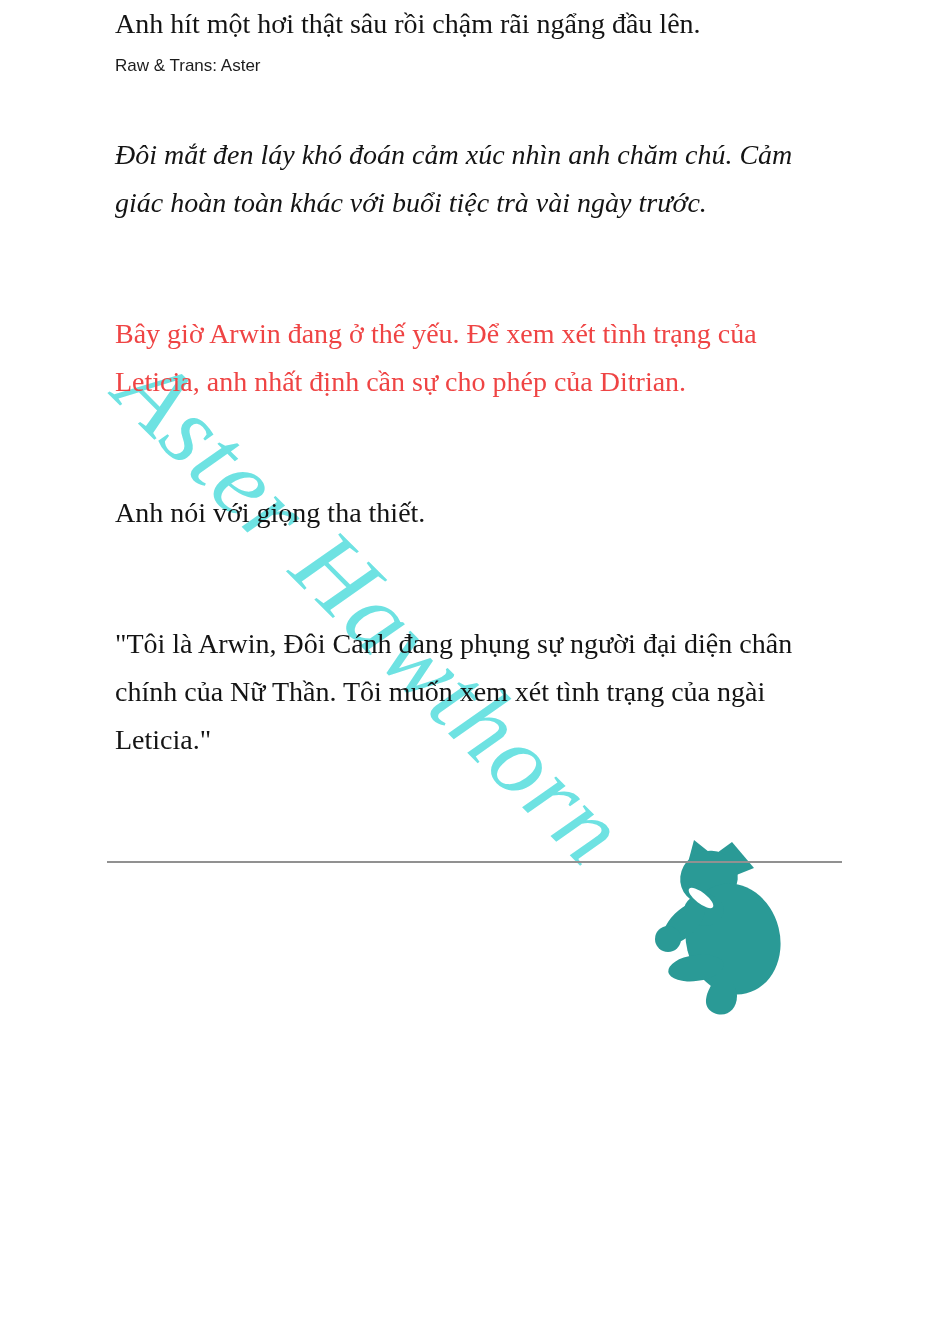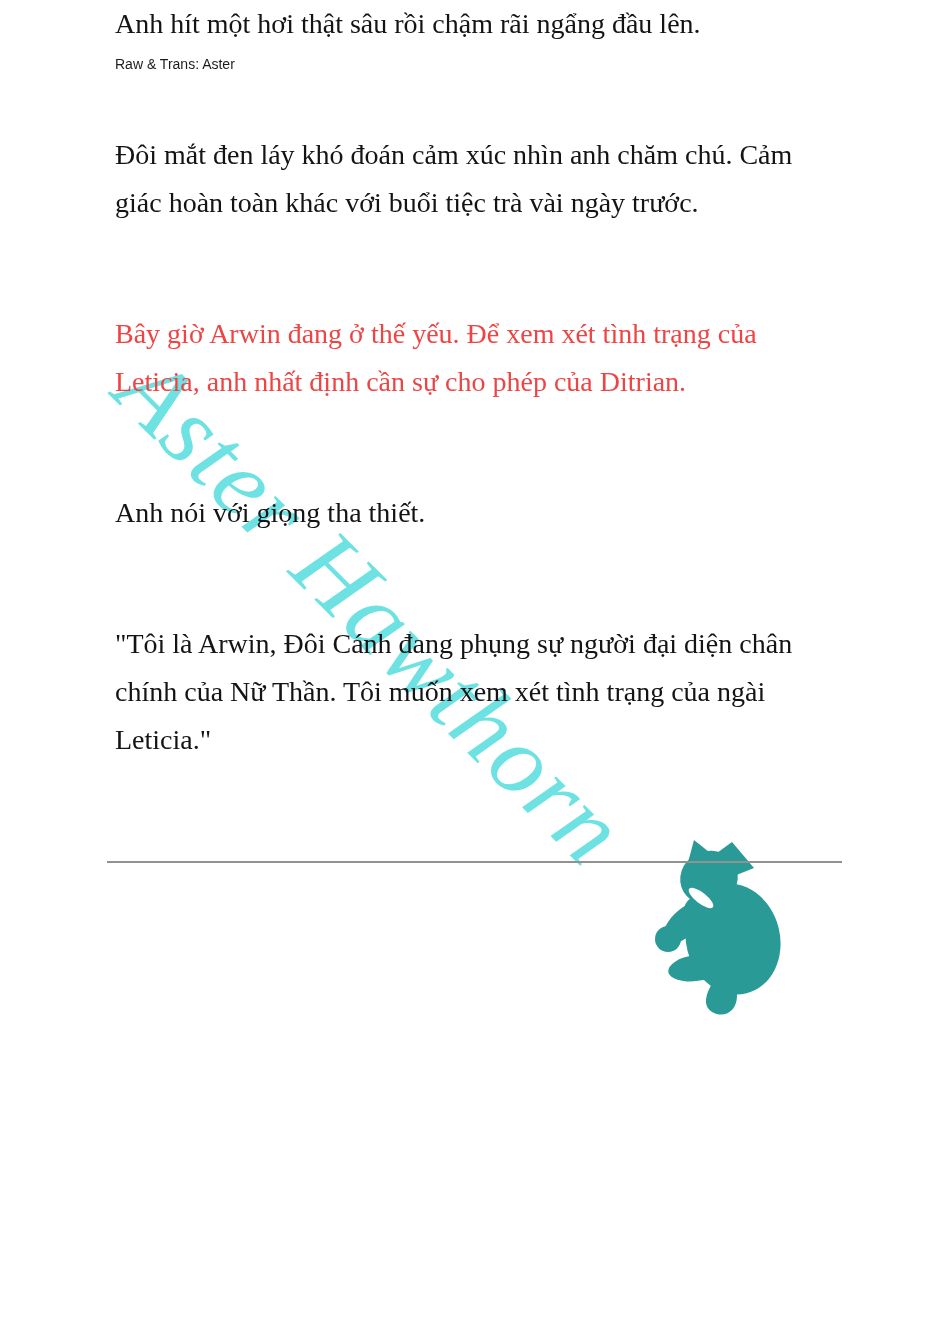"Raw & Trans: Aster" .credits { font-size: 14px -> 17px }
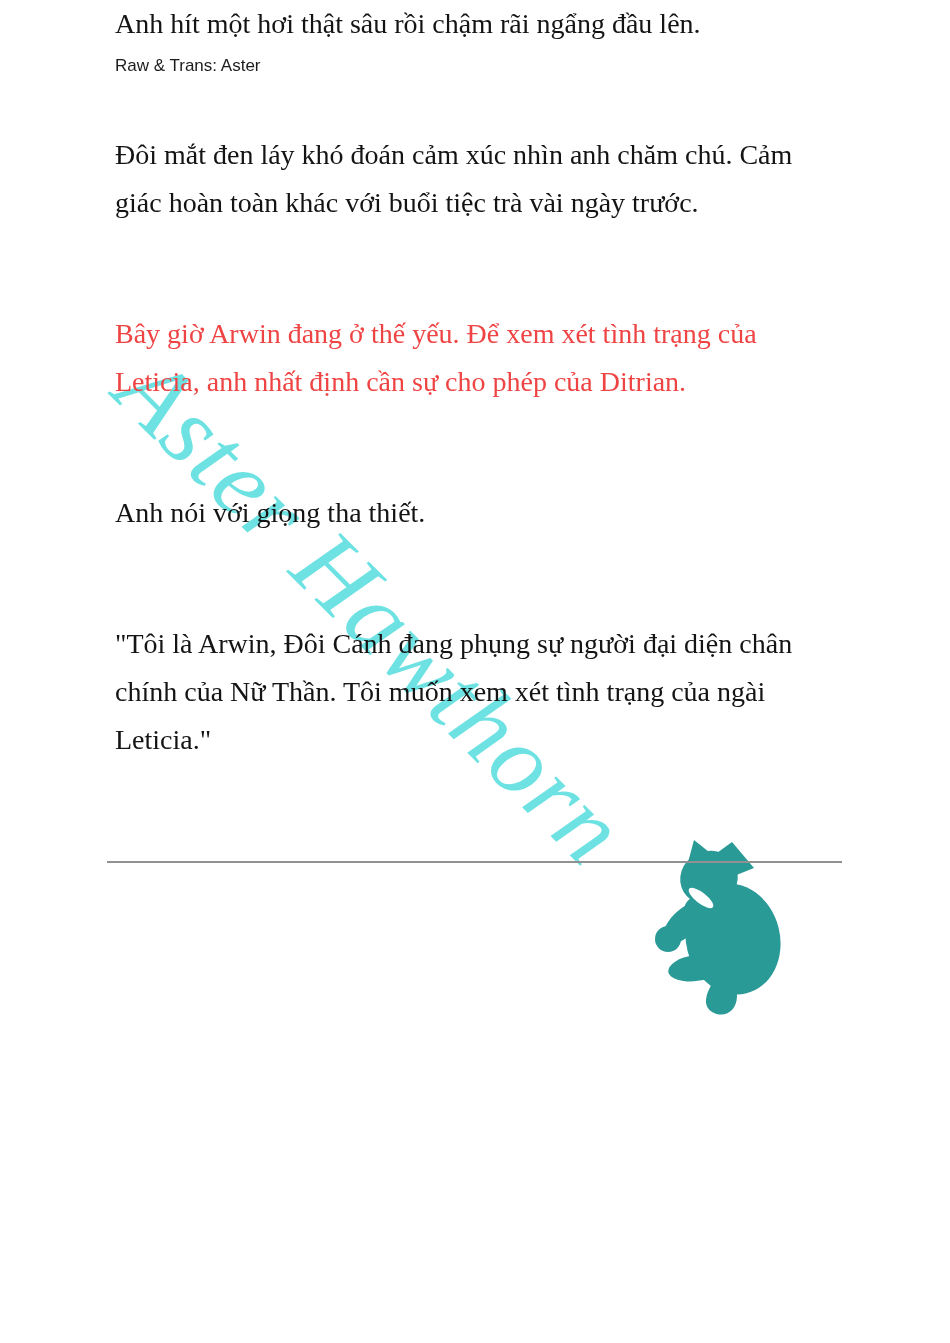"Đôi mắt đen láy khó" p { font-style: none -> italic }
